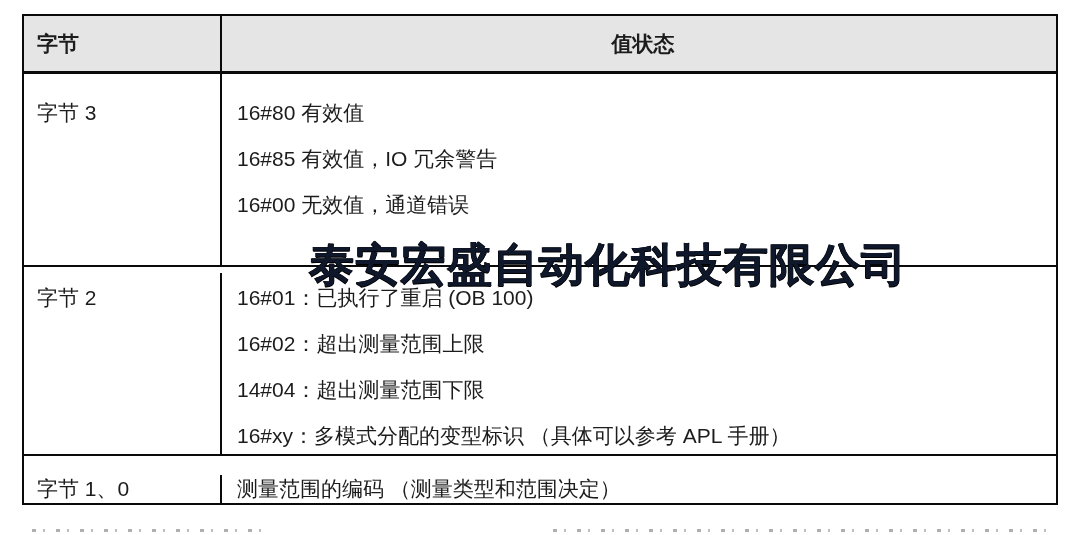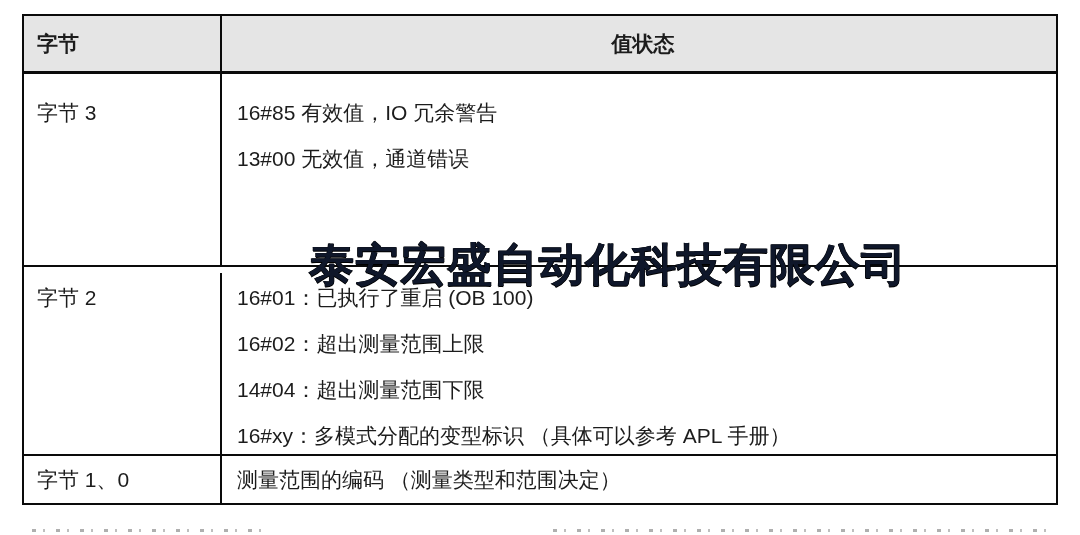"16#80 有效值" div.line { html: none -> <div>16#80 有效值</div> }
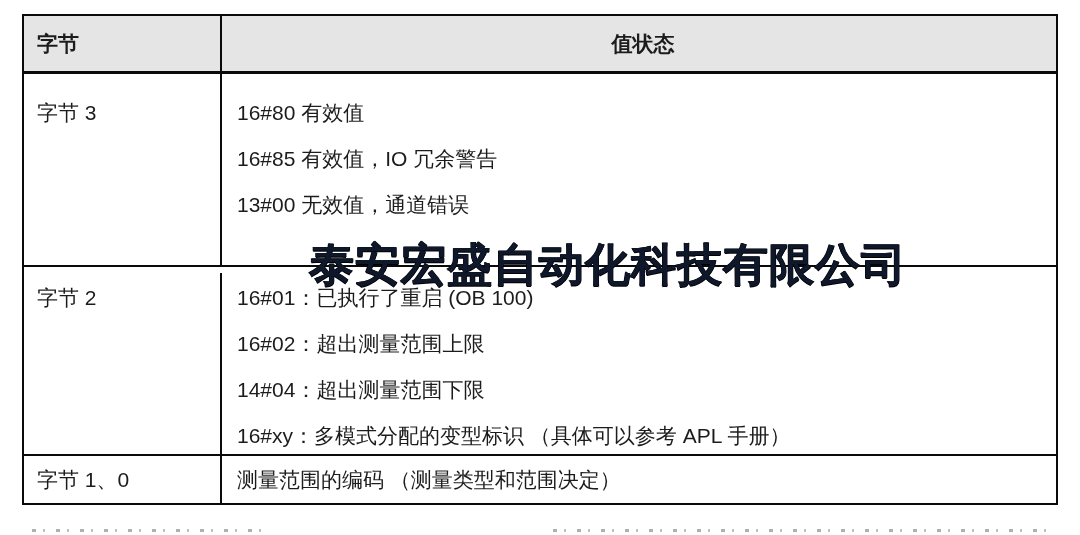"13#00 无效值，通道错误" div.line { text: 13 -> 16 }
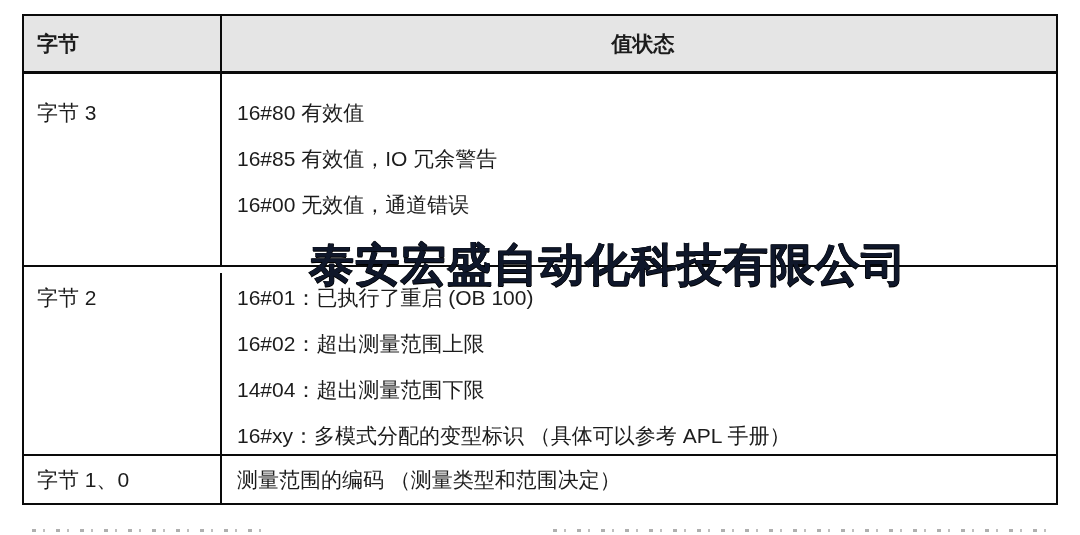"字节 1、0" .tr:last-child { align-items: none -> flex-end }
